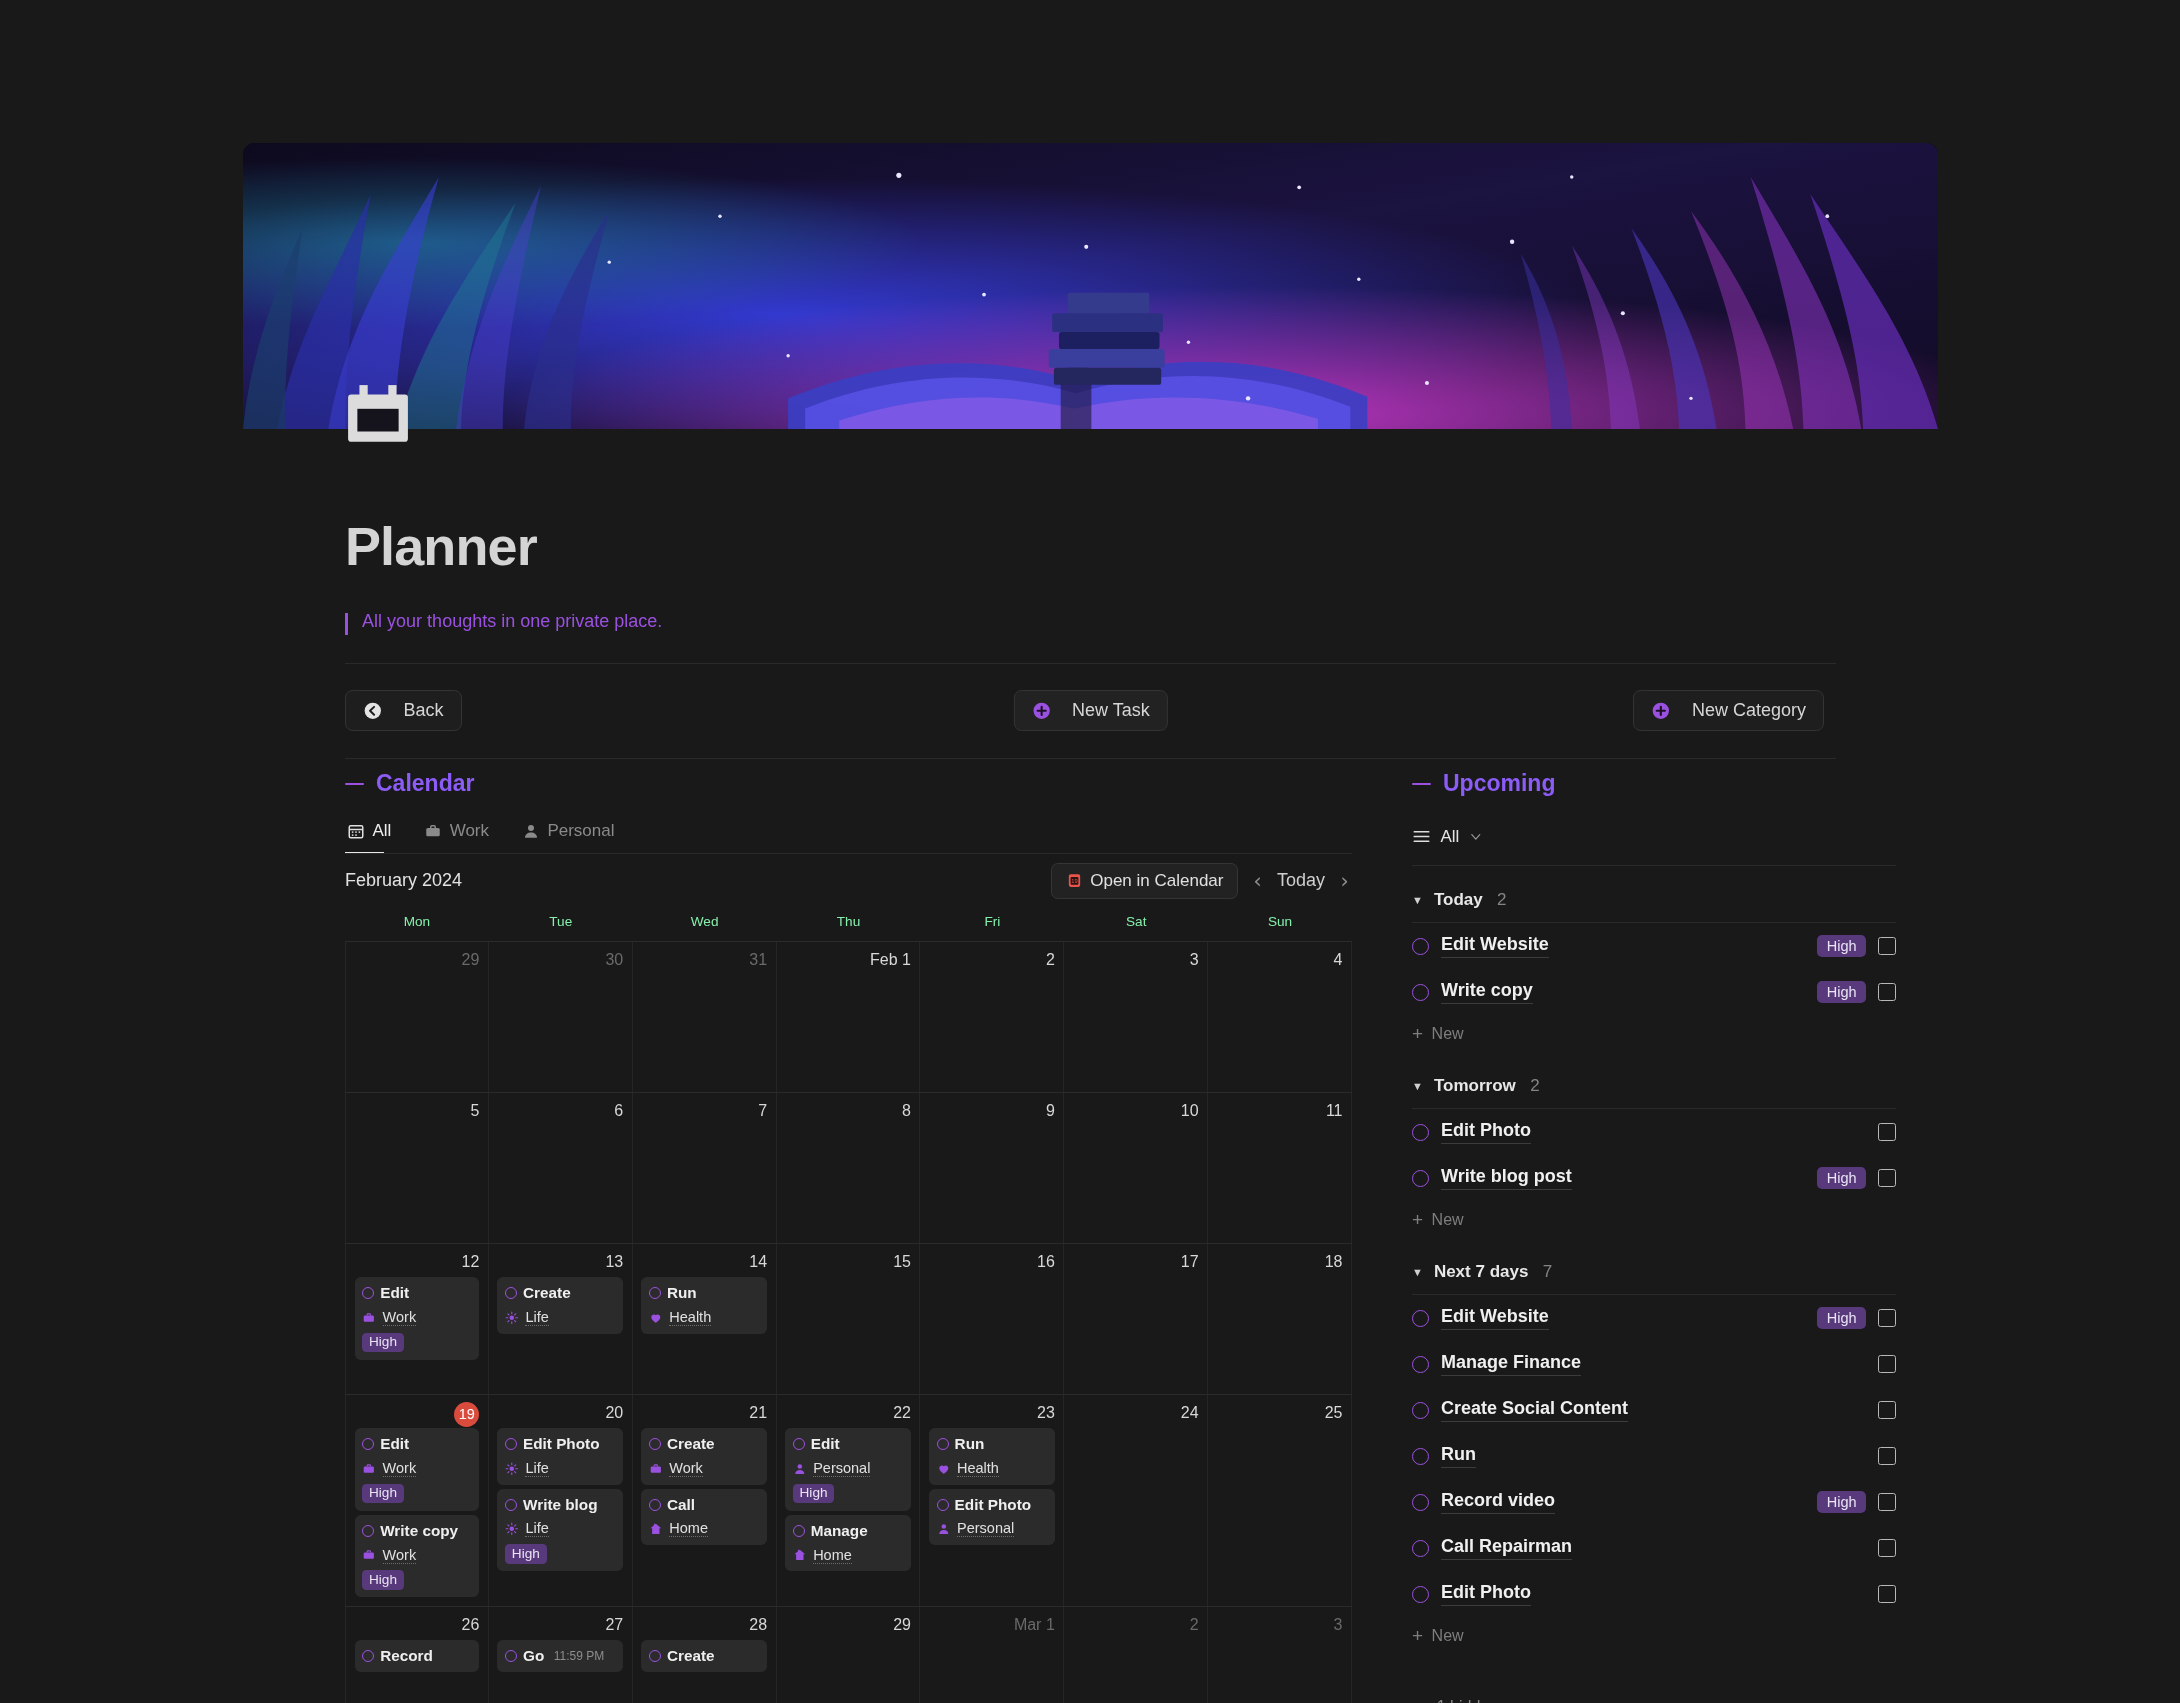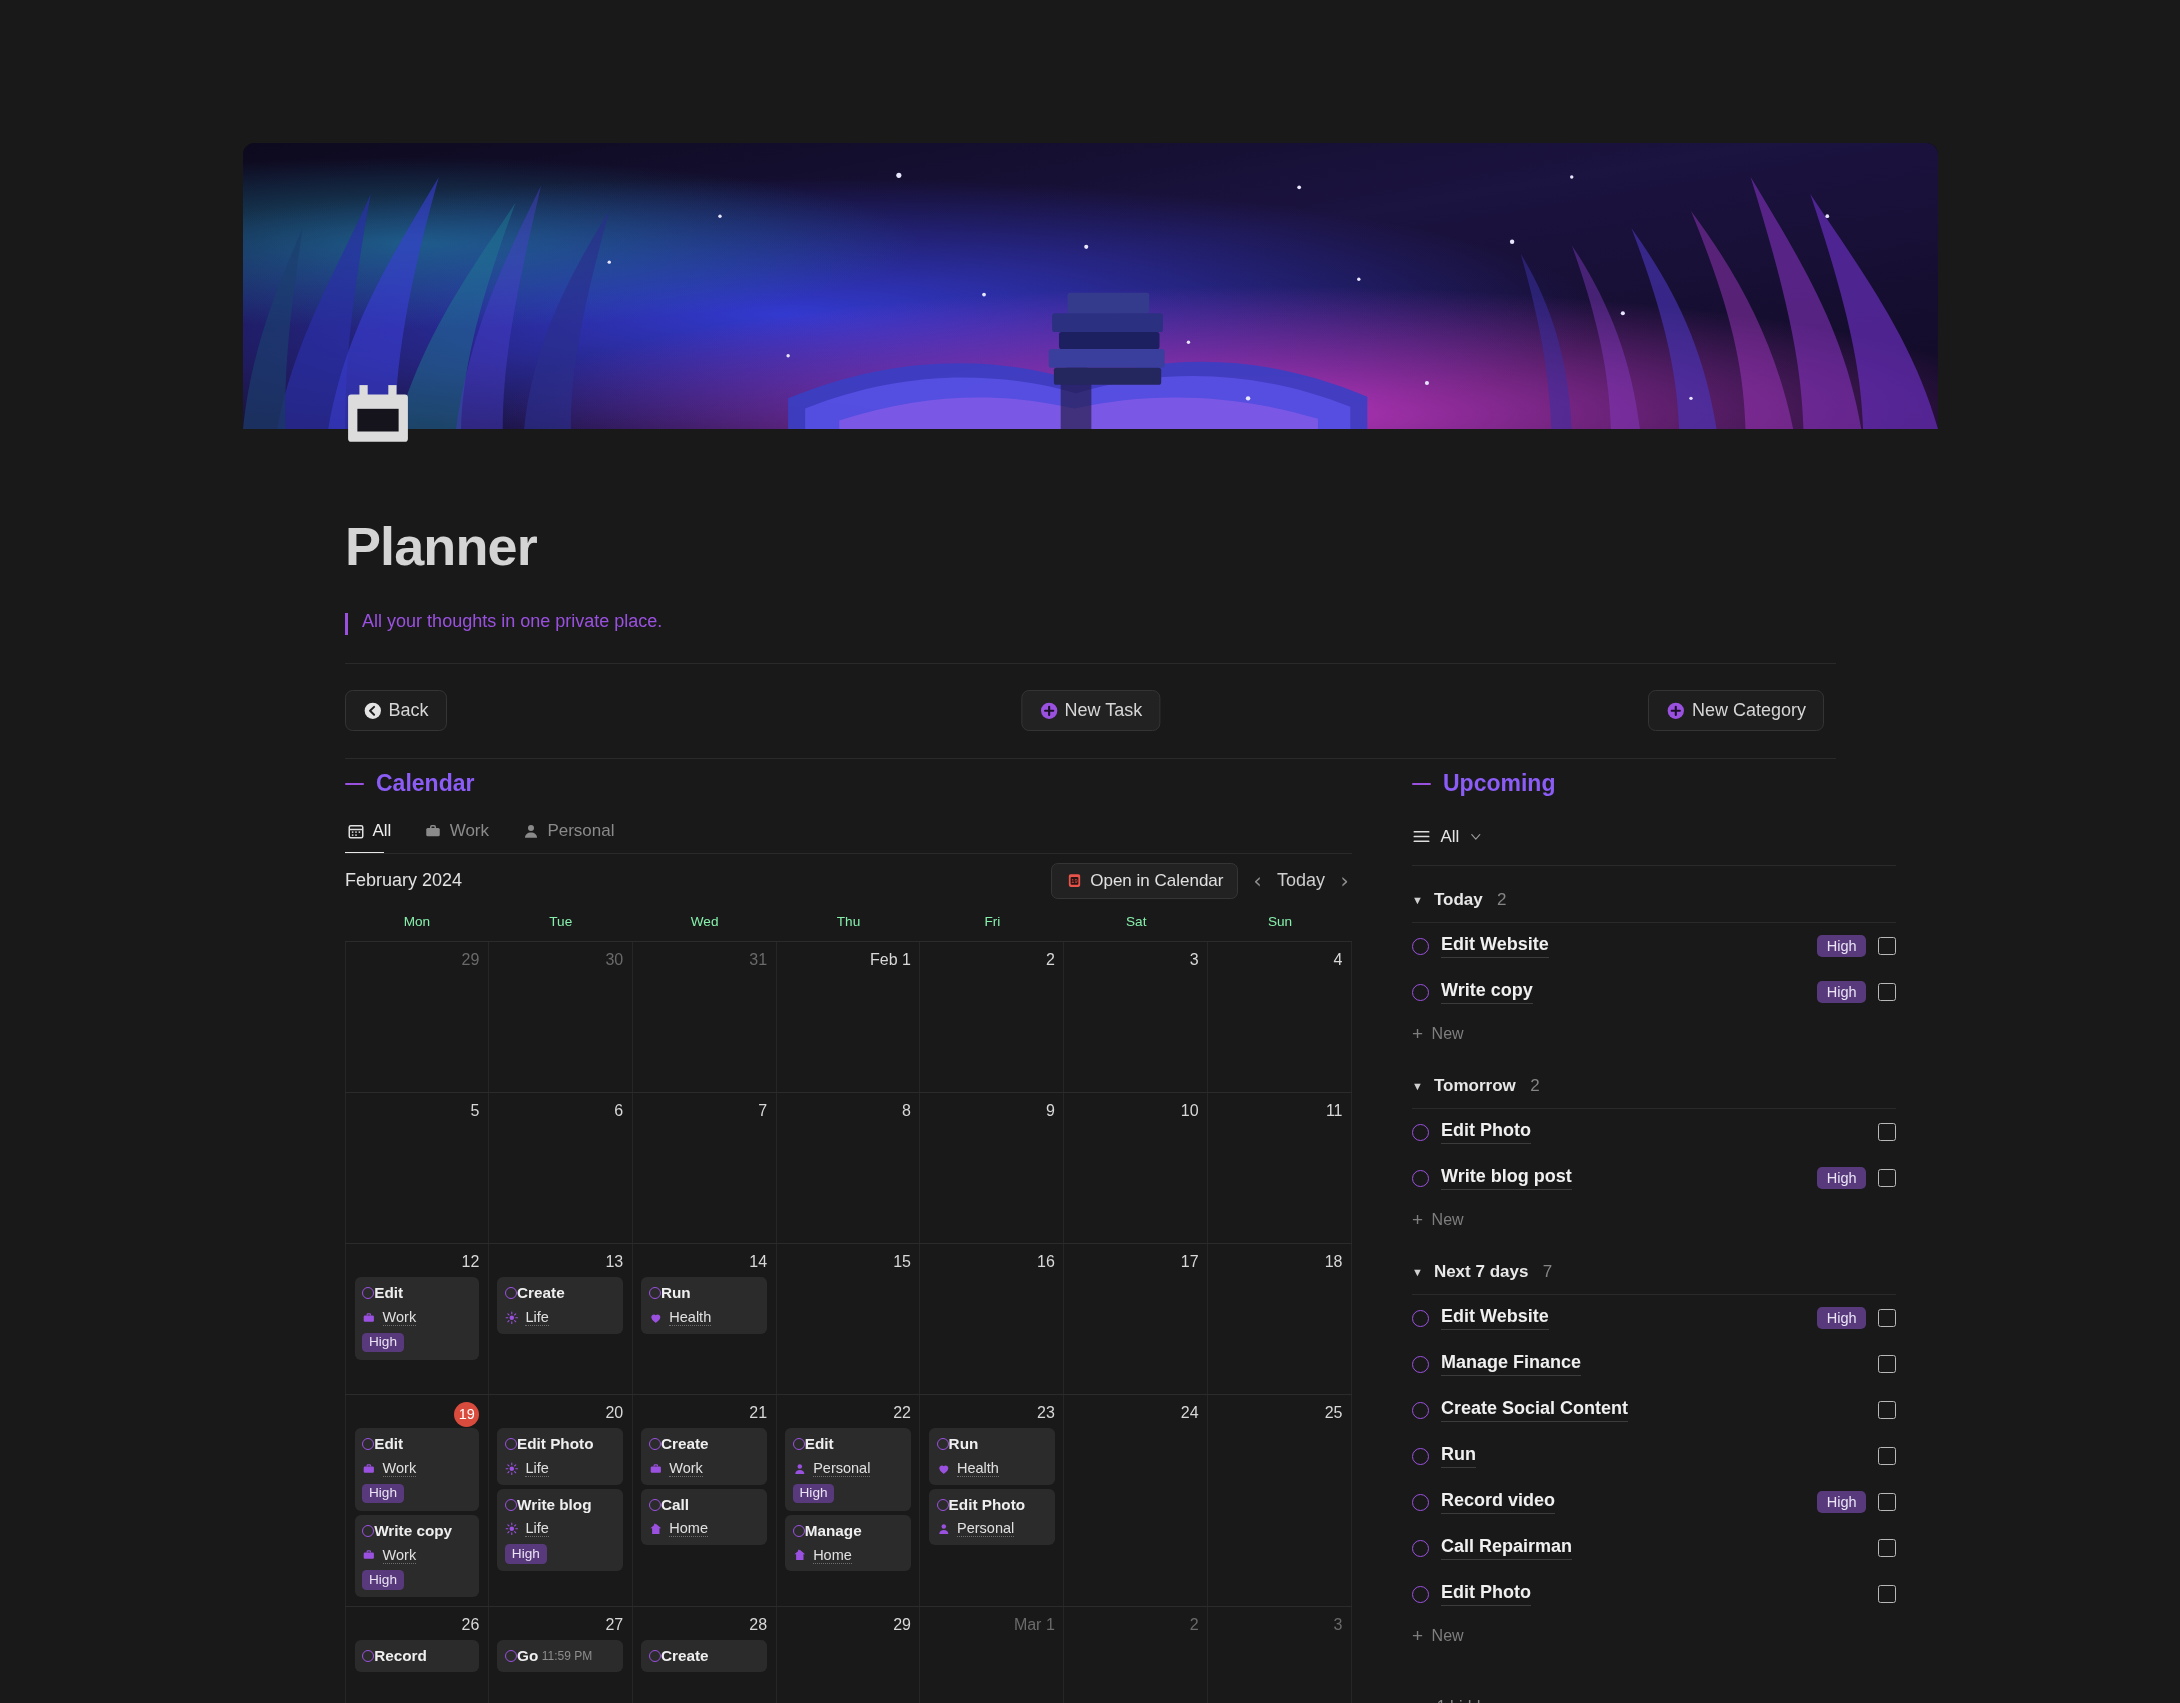"Back" .btn { gap: 6px -> 21px }
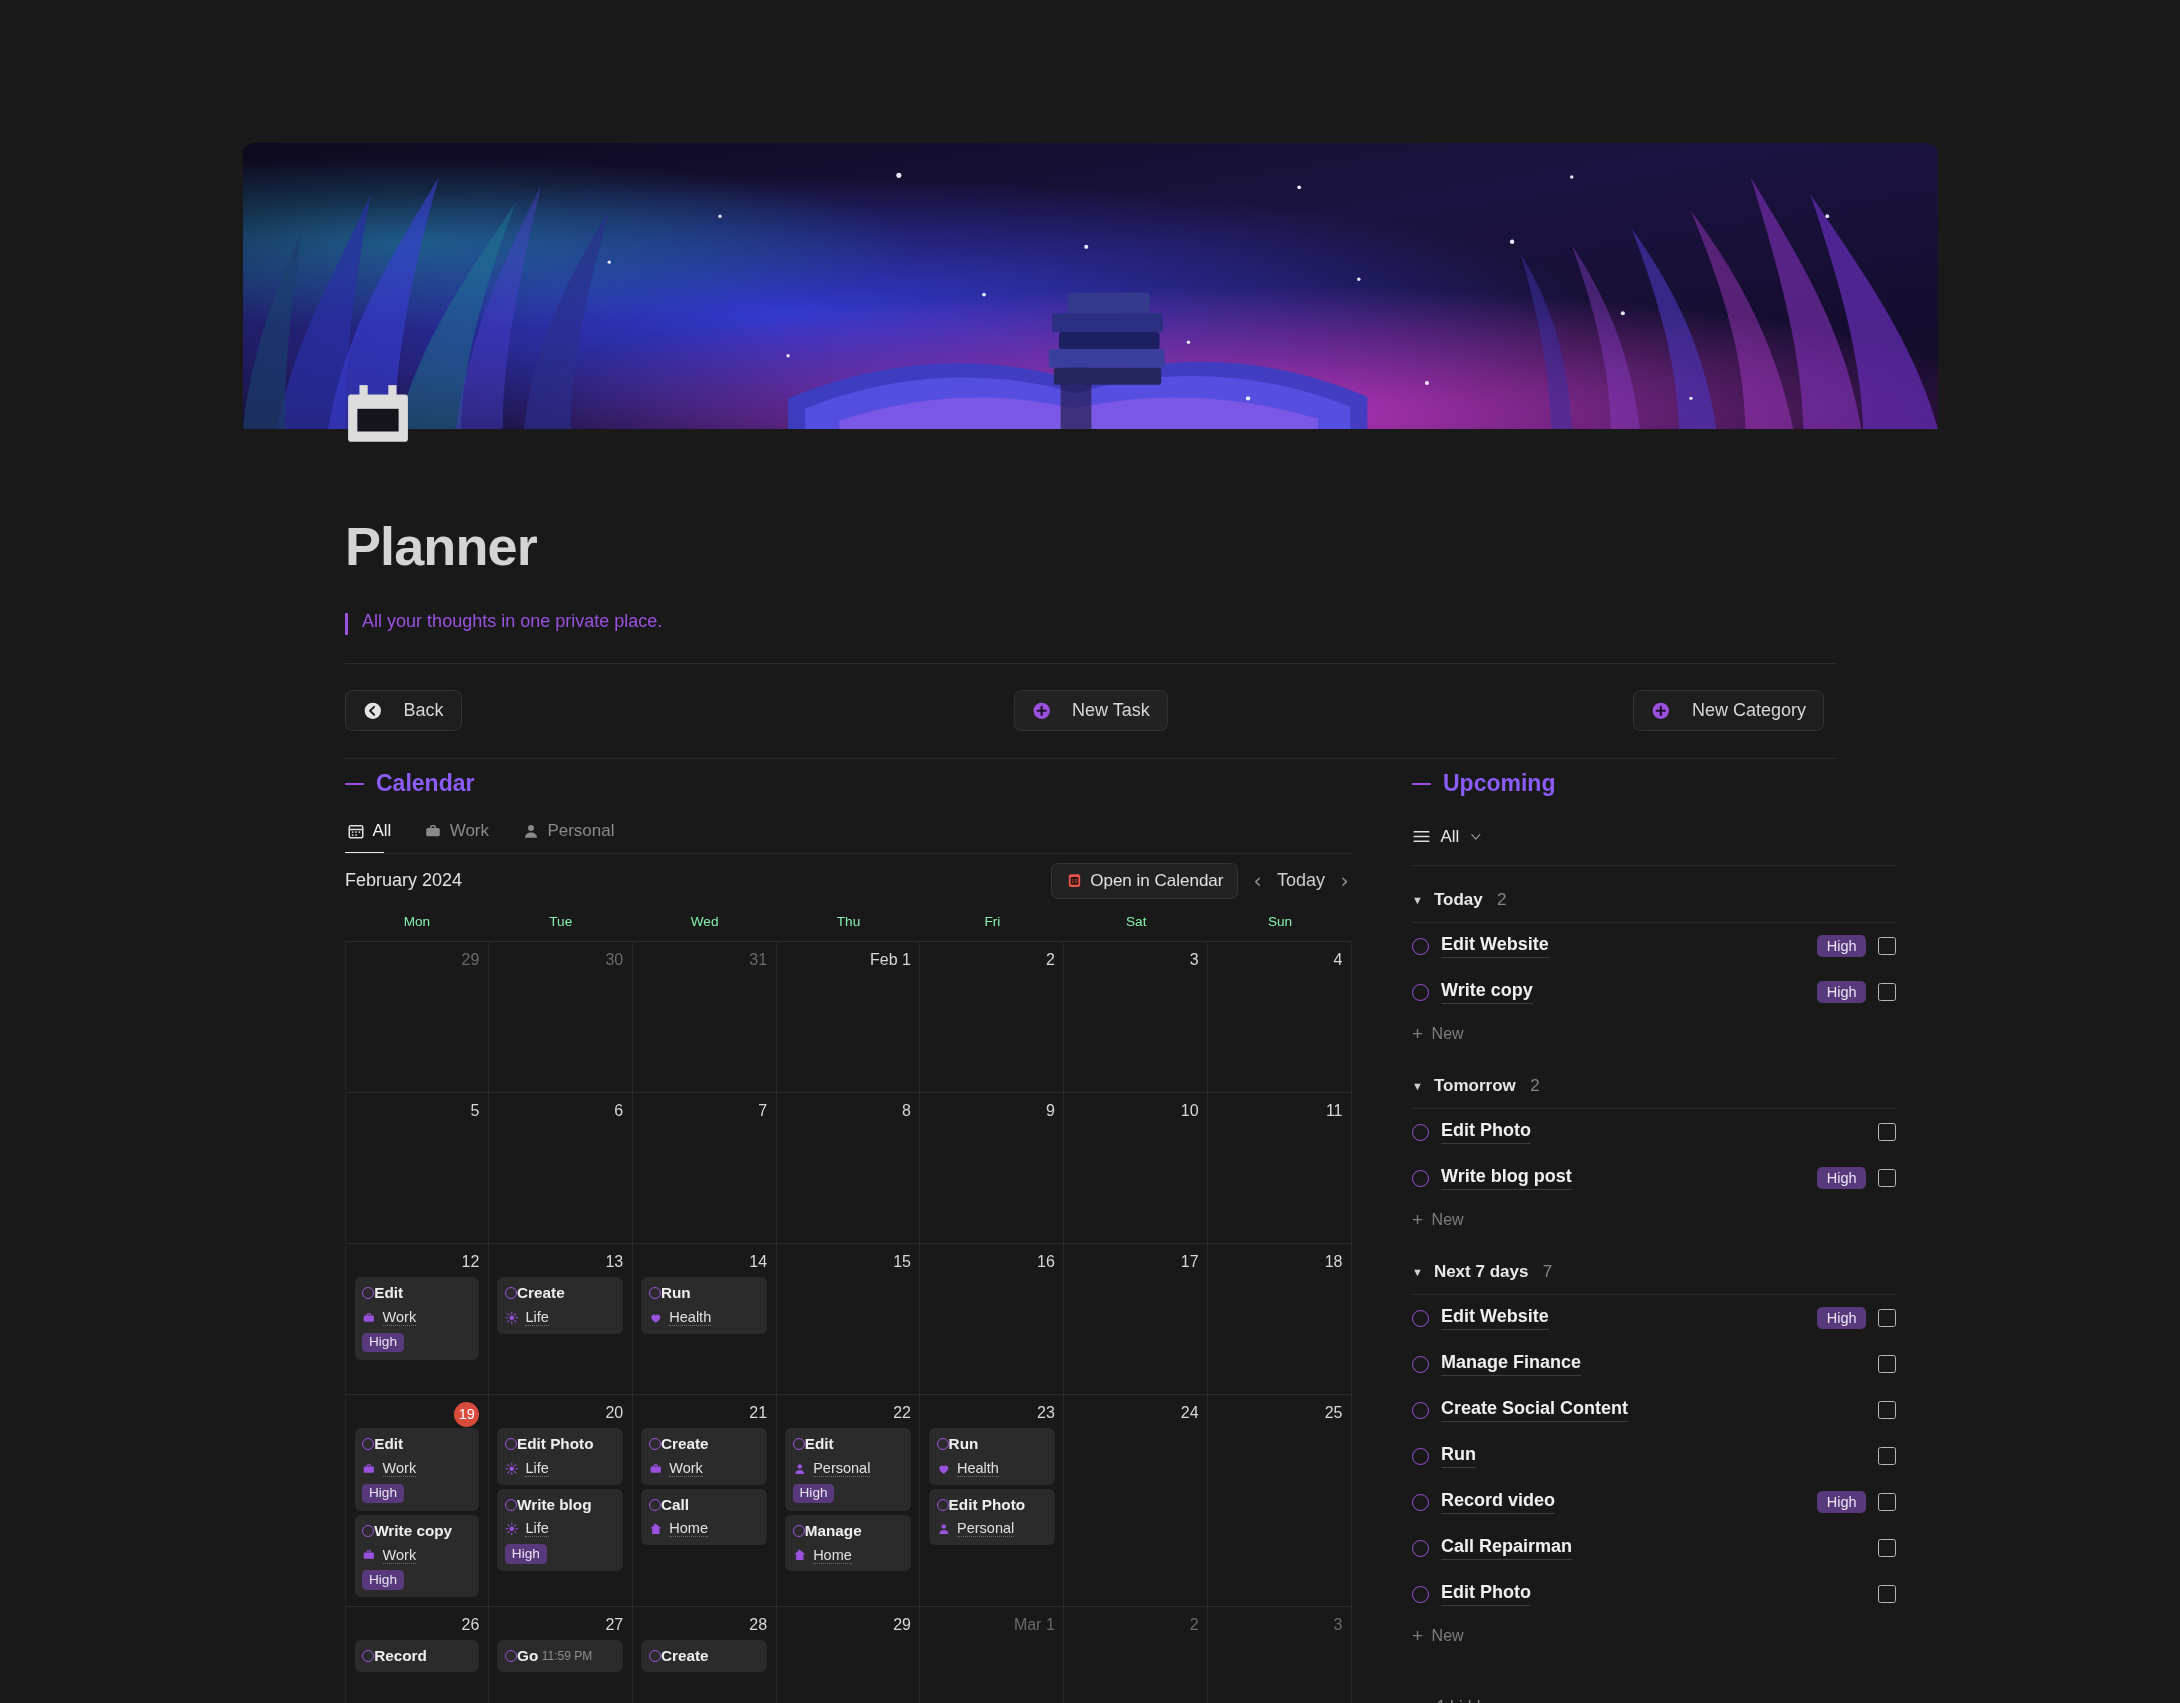"Edit" .ev-title { gap: none -> 6px }
